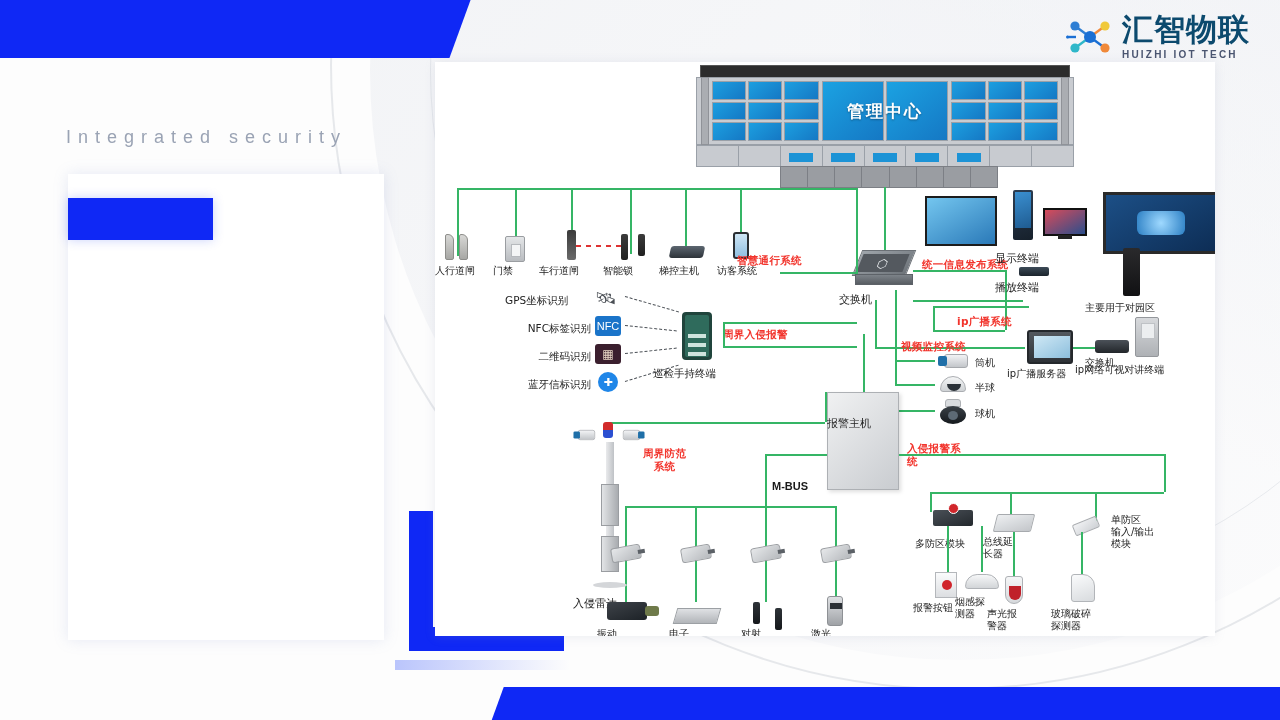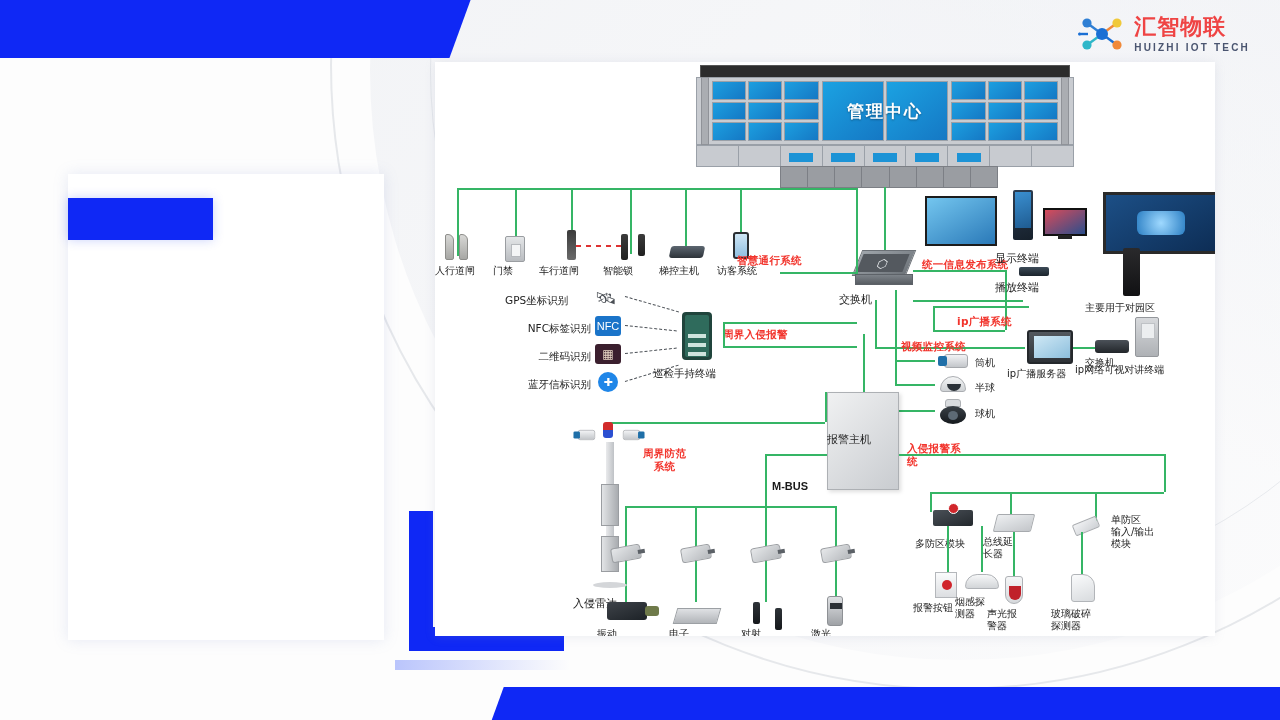"汇智物联" .logo-txt-cn { color: #ef4444 -> #0c4a6e; font-size: 22px -> 31px }
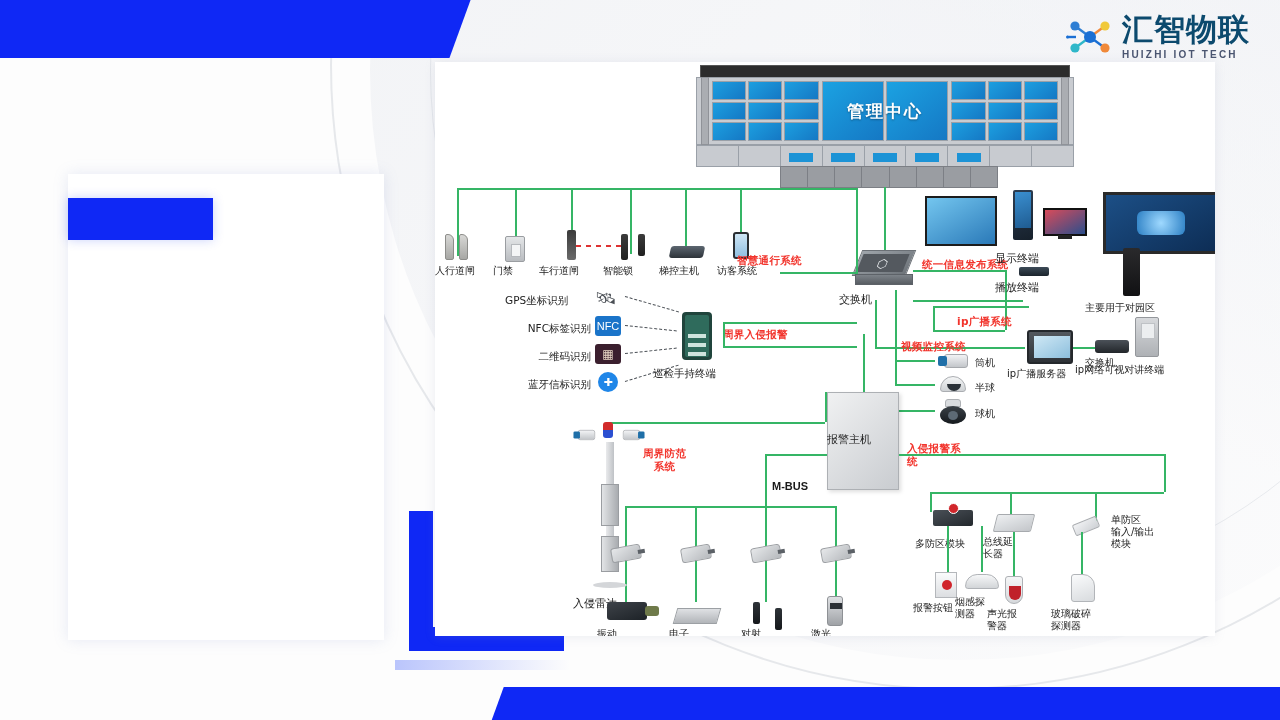"Integrated security" div.title-en { html: none -> <div>Integrated security</div> }
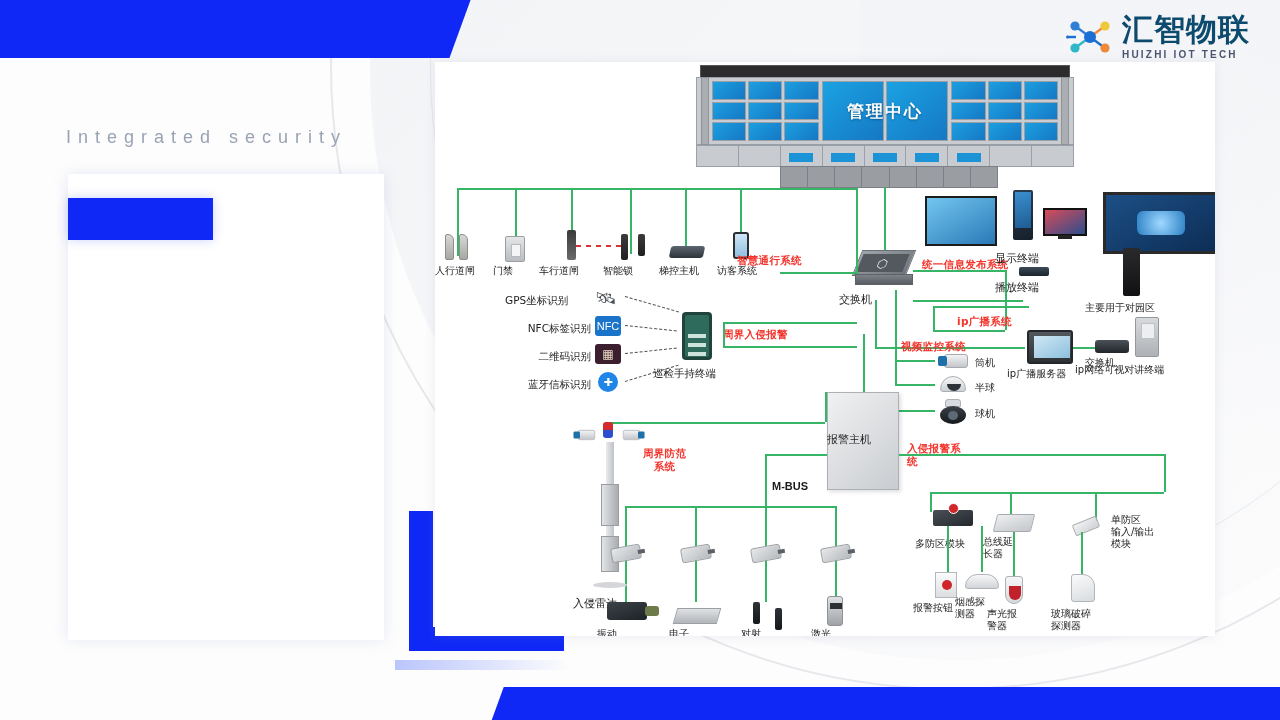"报警主机" div.dev-lbl { top: 372px -> 356px }
